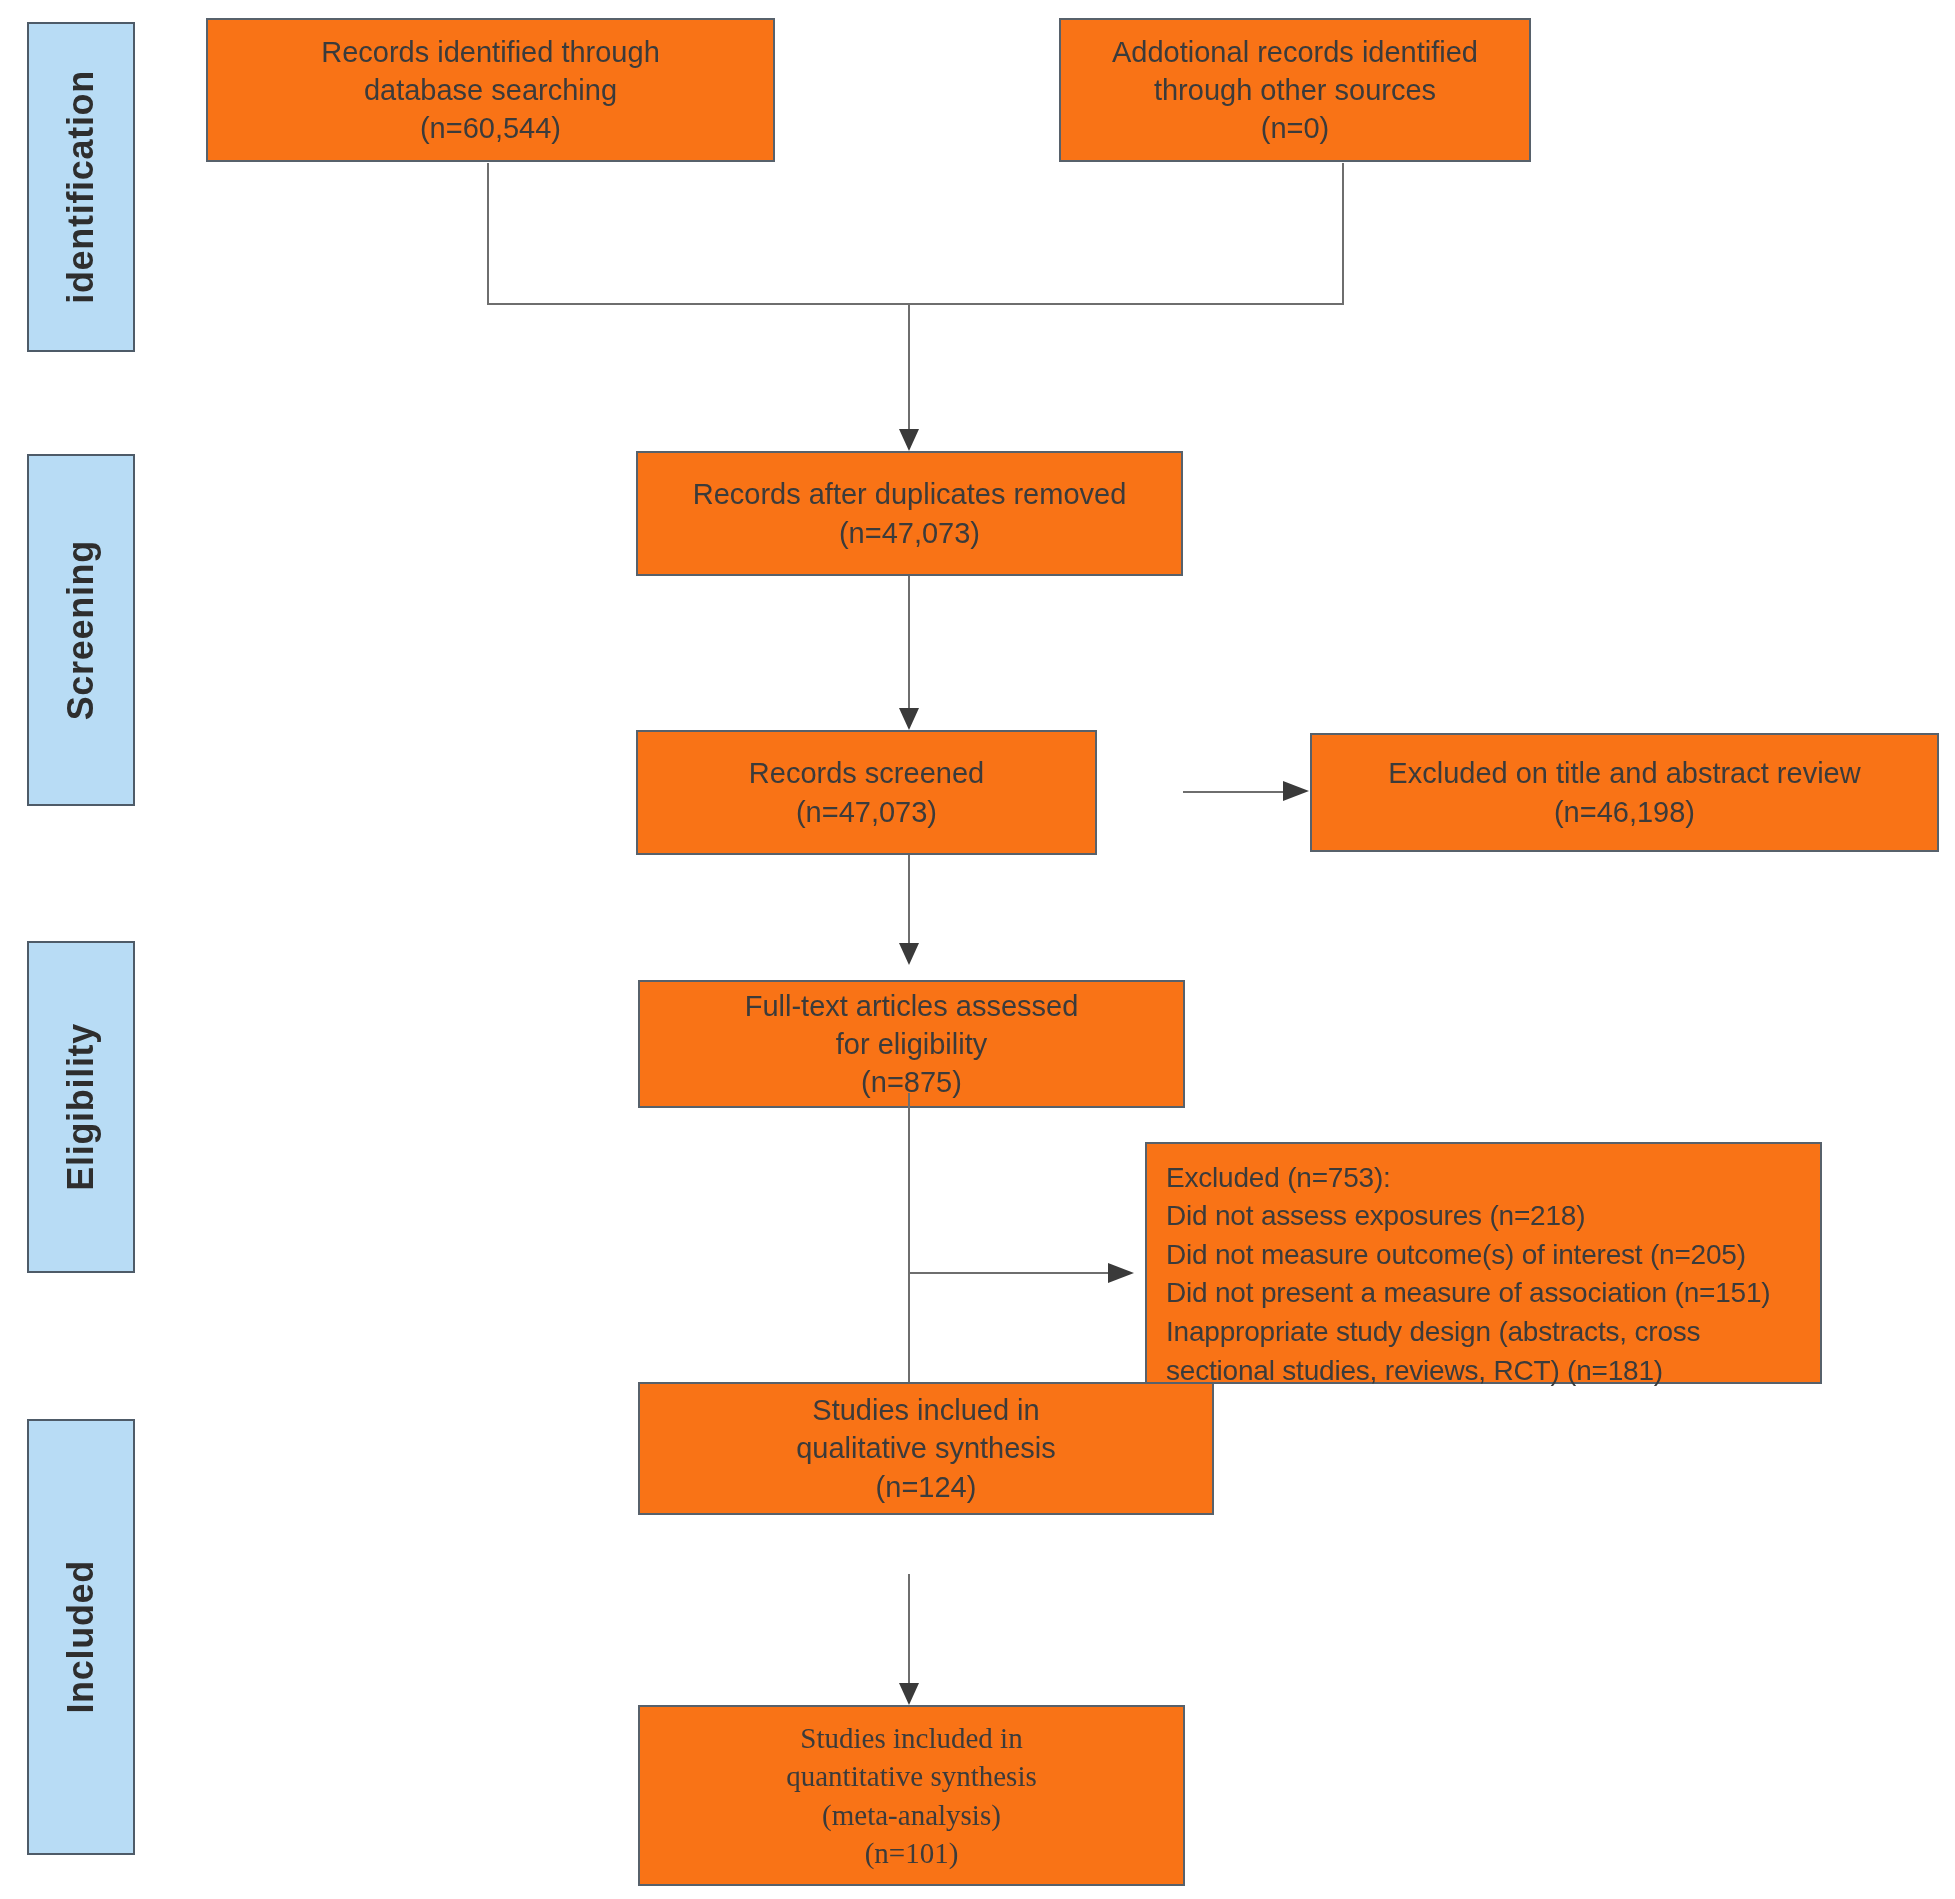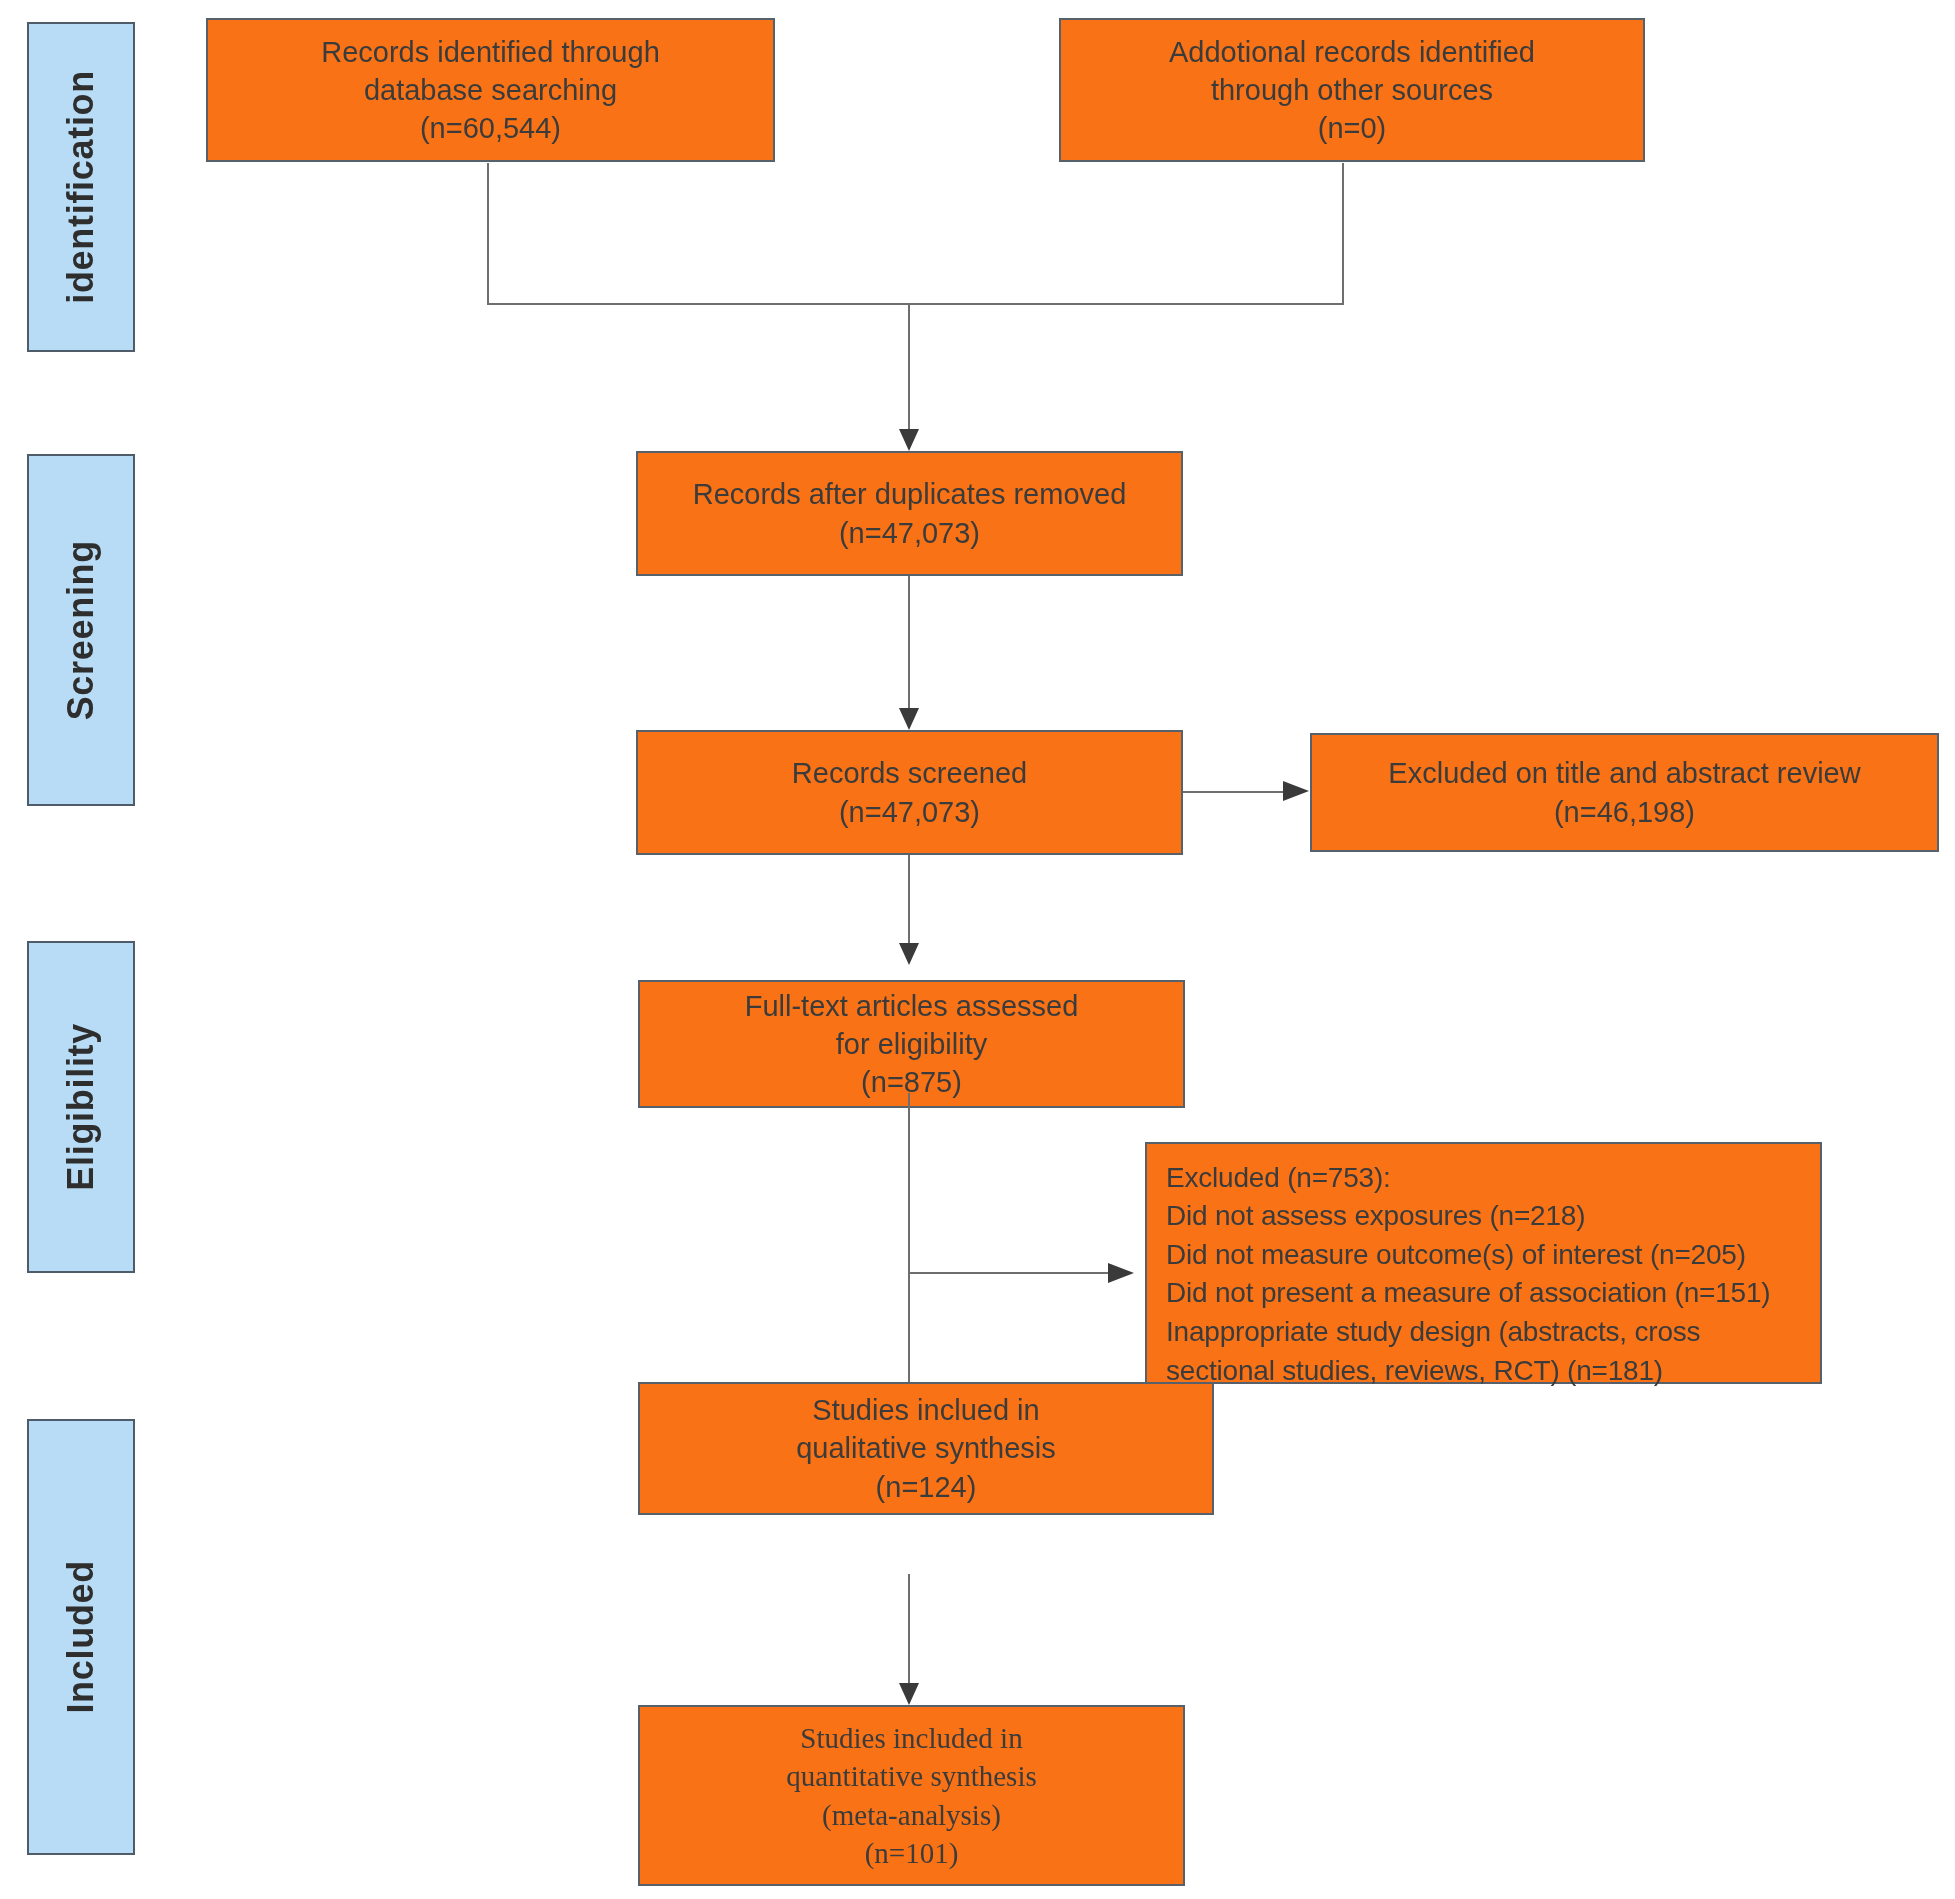"Addotional records identified" div.fbox { width: 586px -> 472px }
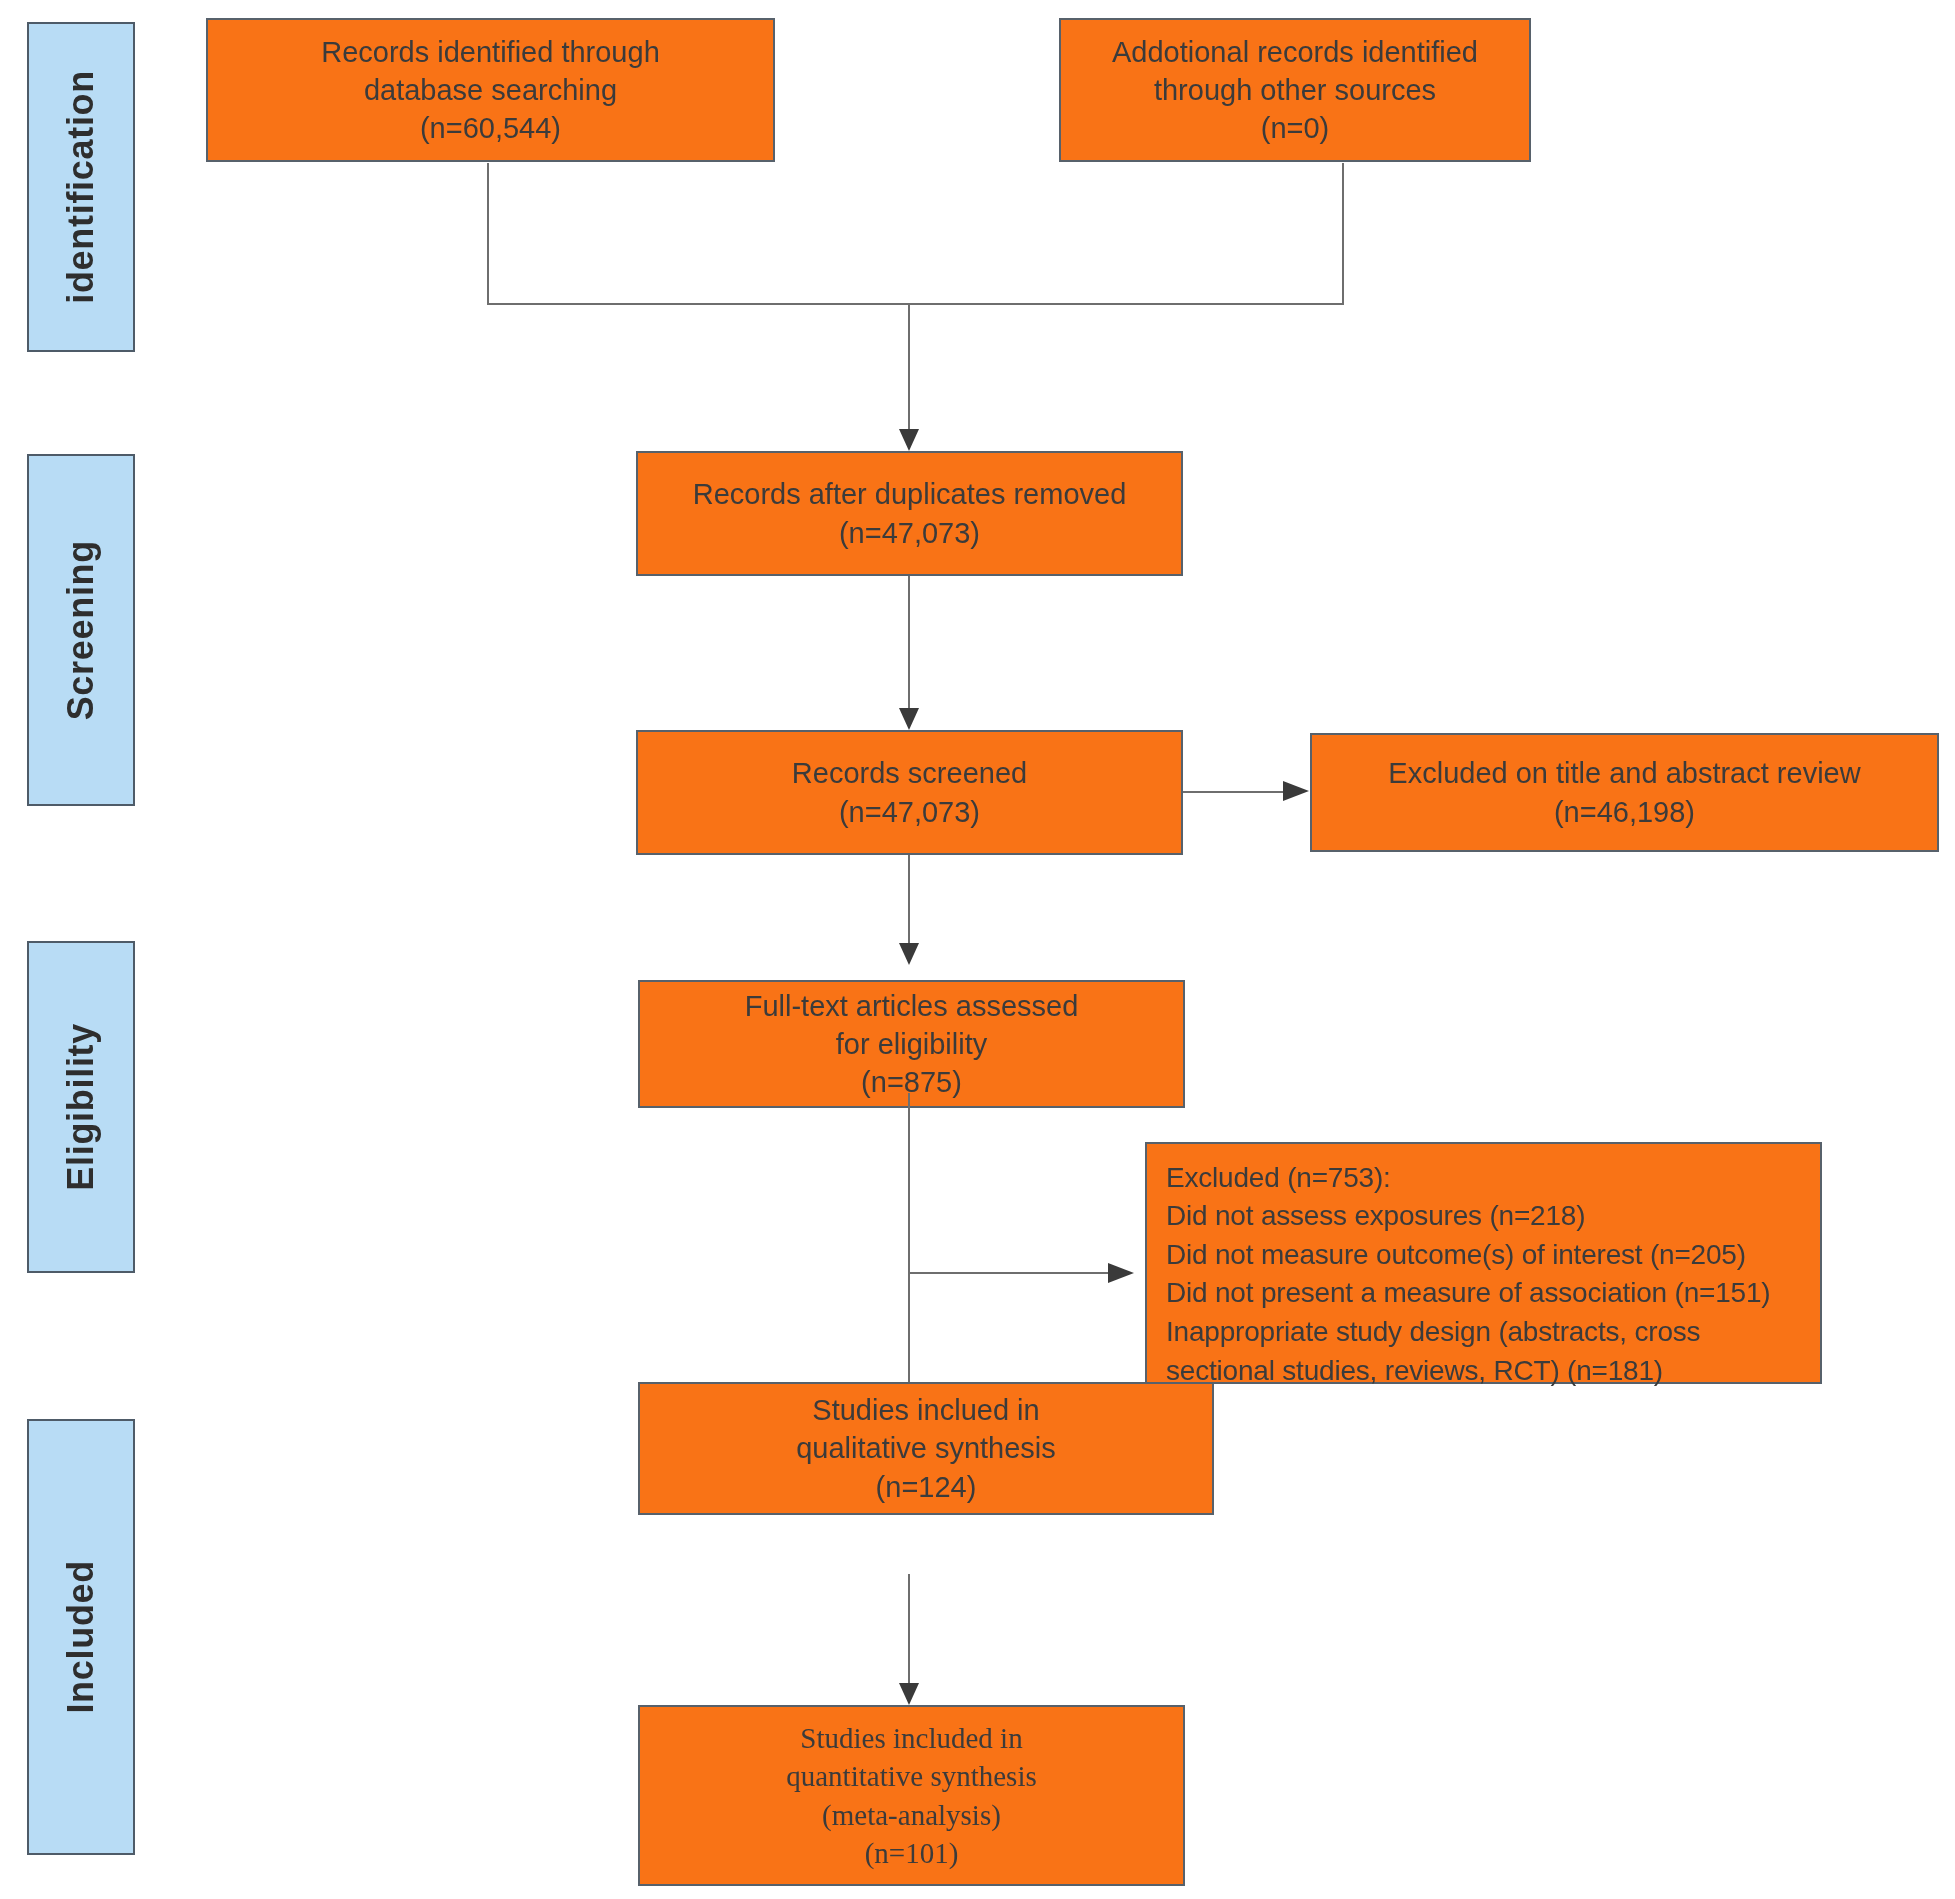"Records screened" div.fbox { width: 547px -> 461px }
